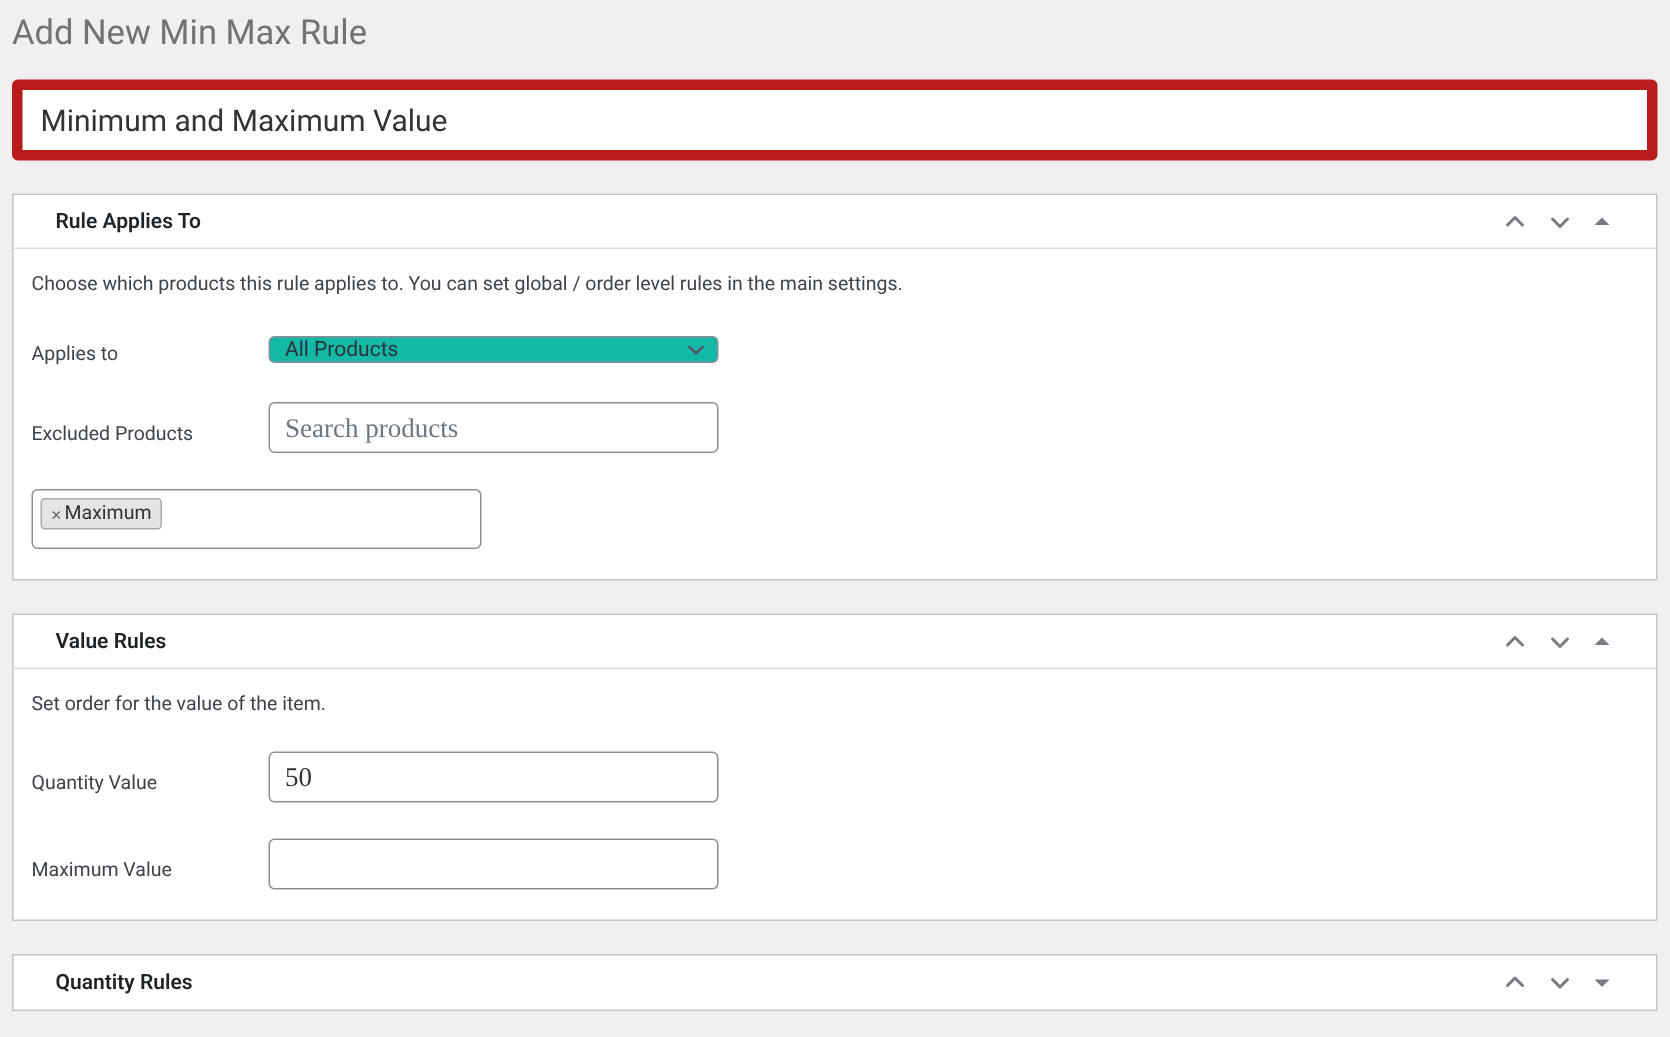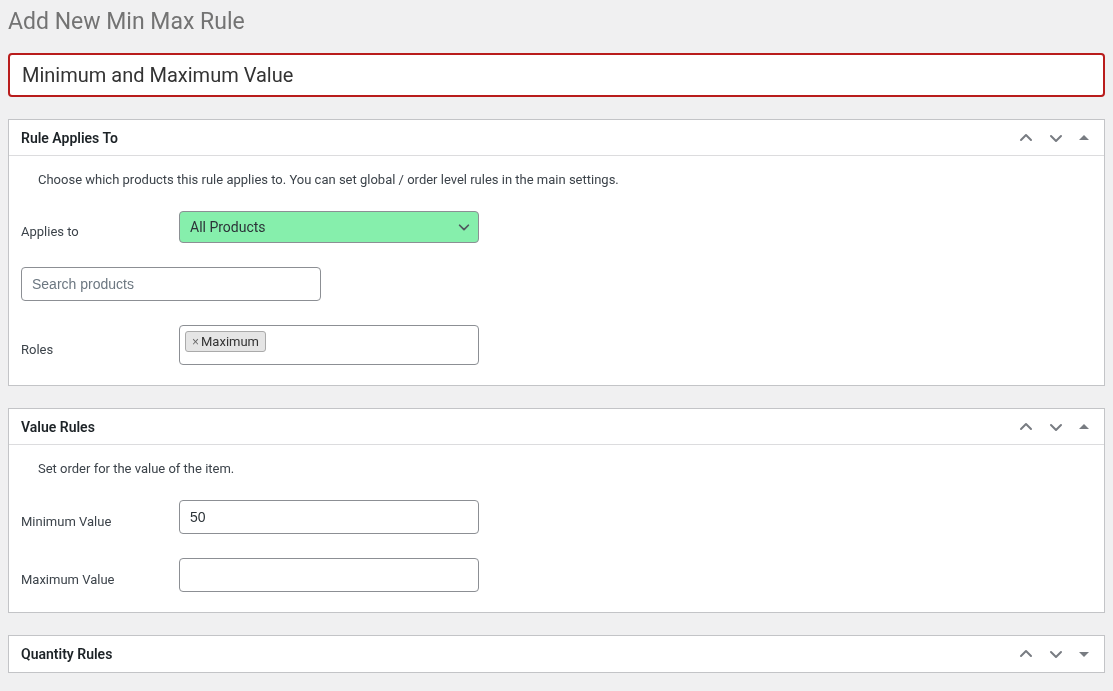"Minimum and Maximum Value" .title-input { border: 2px solid #b91c1c -> 7px solid #b91c1c }
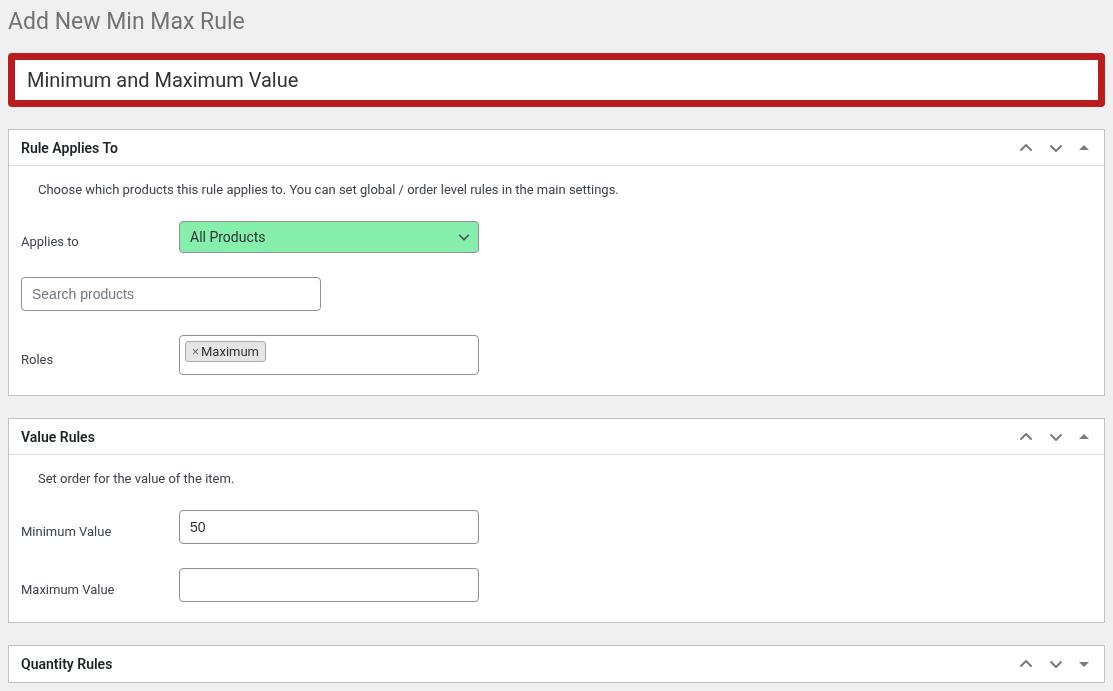"Rule Applies To" .postbox-header { padding: 0 12px -> 0 28px }
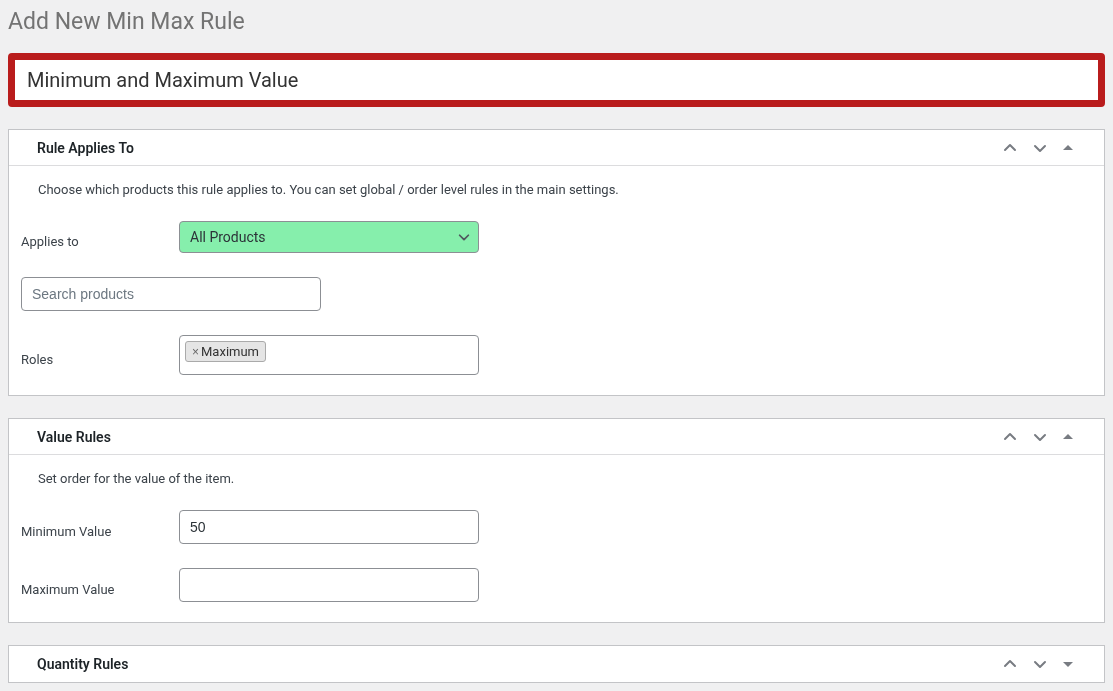"Choose which products this rule" .helptext { margin: 4px 0 24px 17px -> 4px 0 24px 0 }
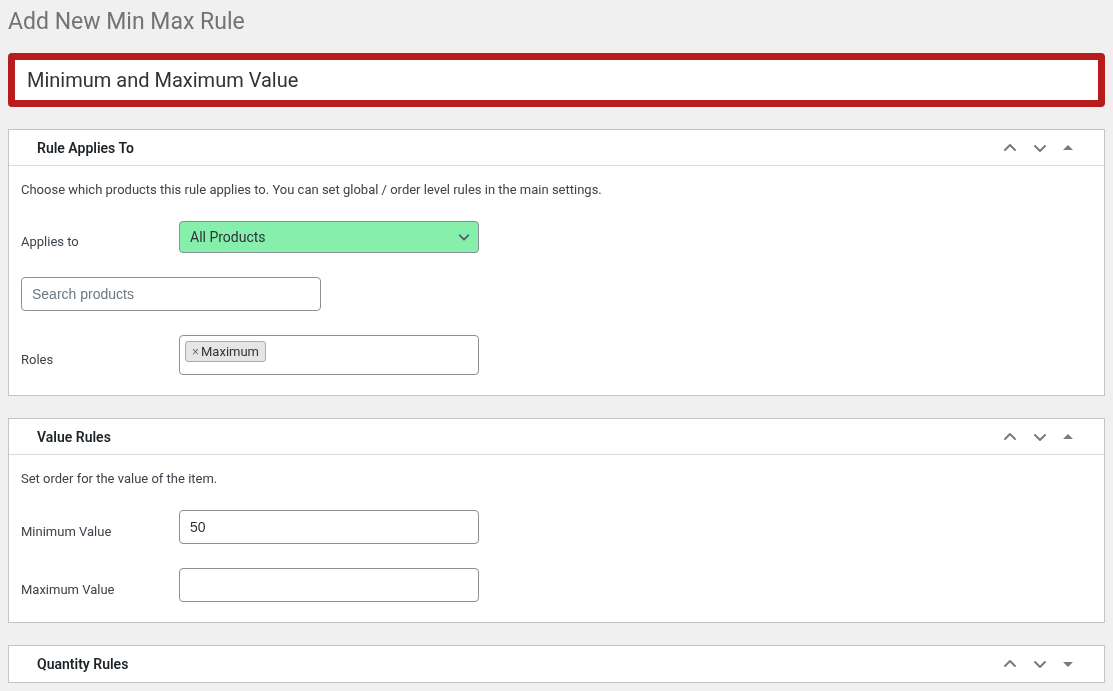"All Products" .select-control { background: #86efac -> #14b8a6; height: 32px -> 18px }
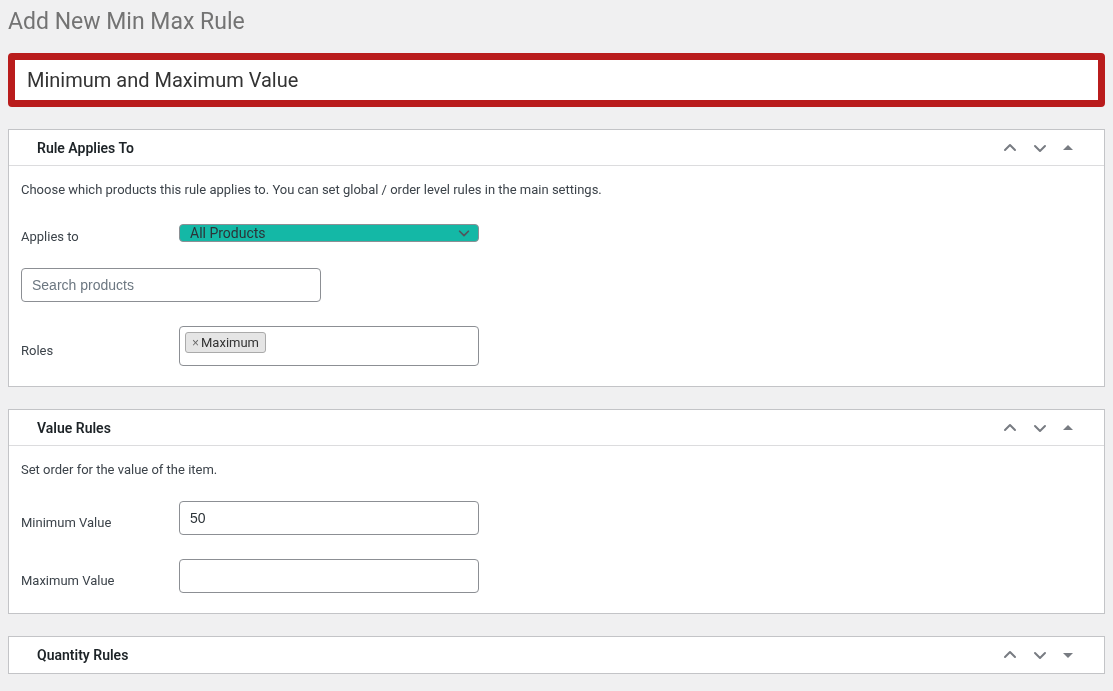"Excluded Products" div.form-label { html: none -> <div>Excluded Products</div> }
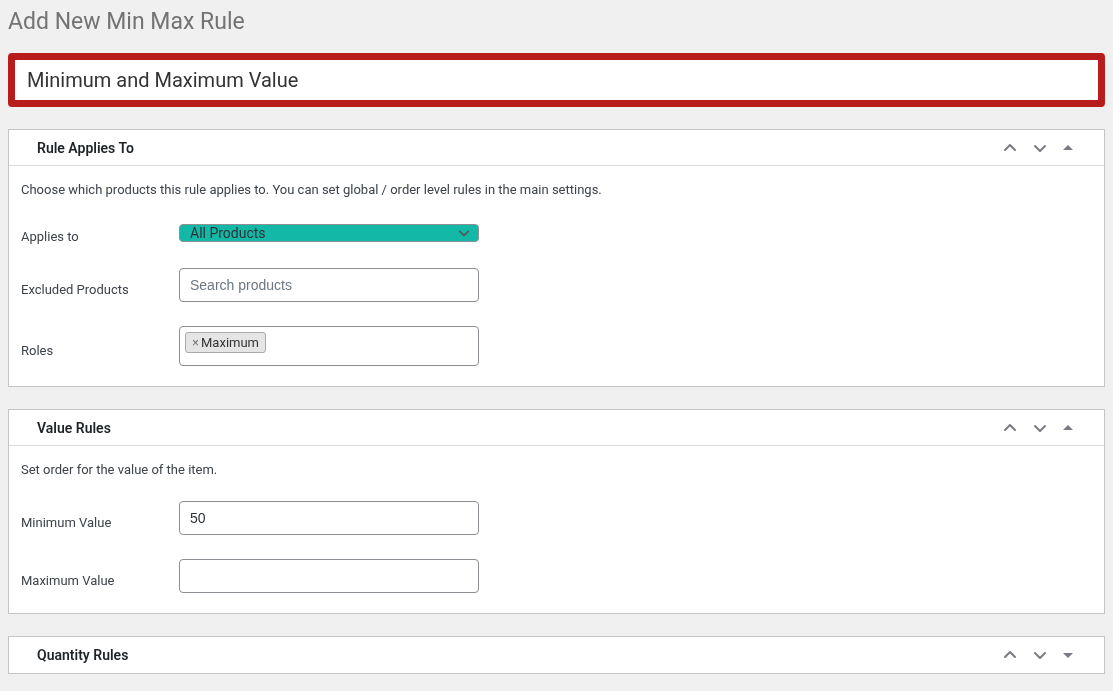"Search products" .text-input { font-family: Liberation Sans, sans-serif -> Liberation Serif, serif; font-size: 14px -> 18px }
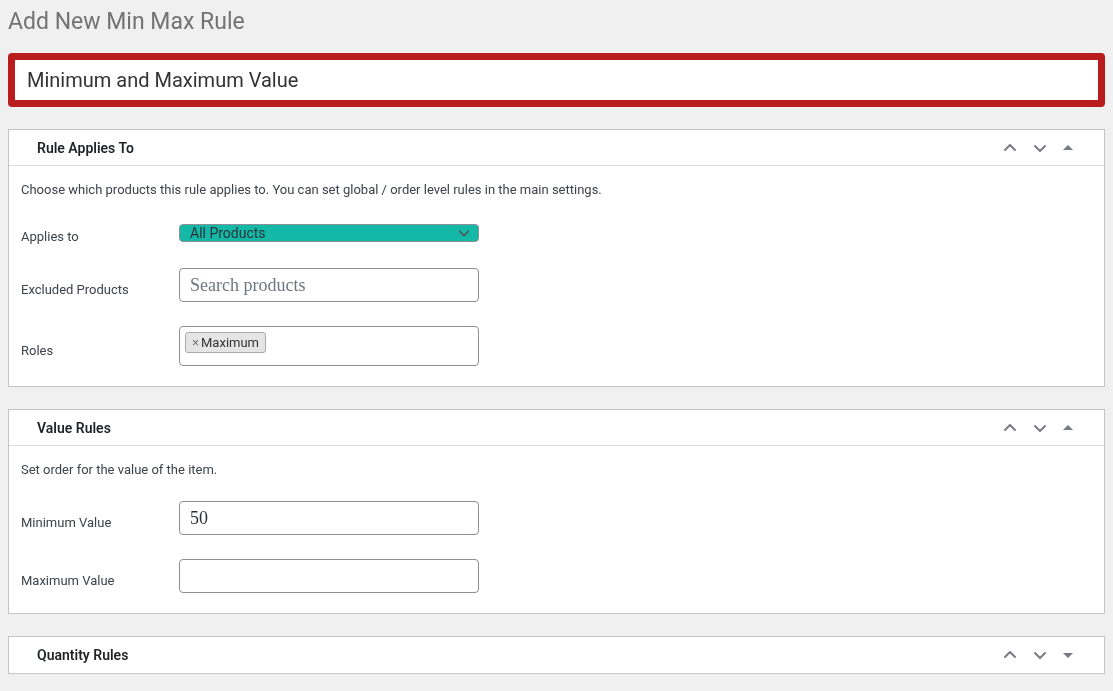"Roles" div.form-label { html: <div>Roles</div> -> none }
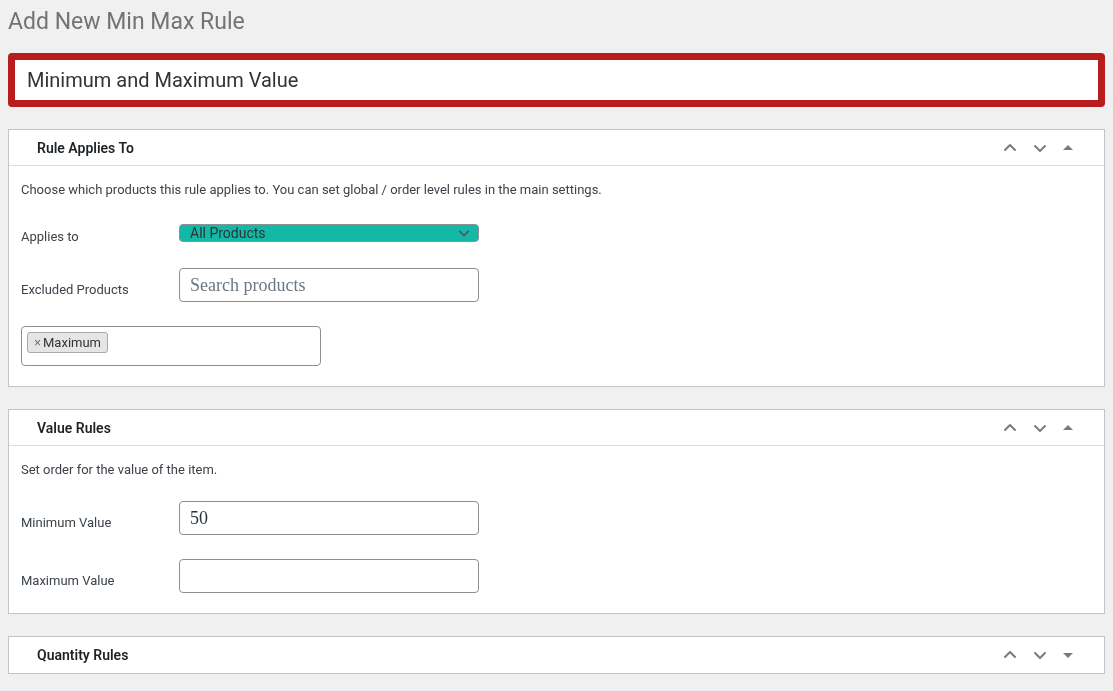"Minimum Value" div.form-label { text: Minimum -> Quantity }
